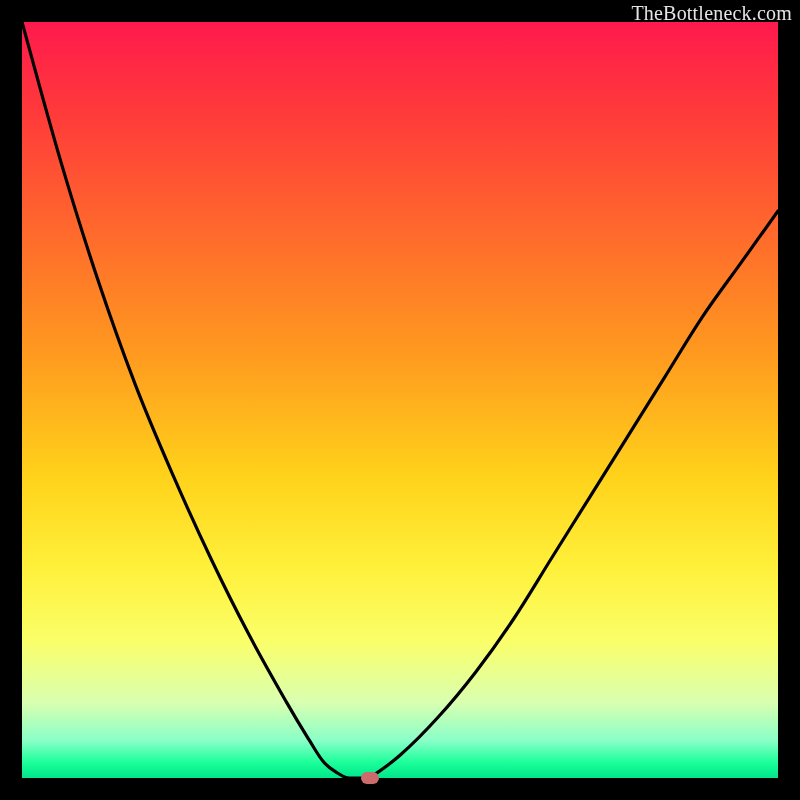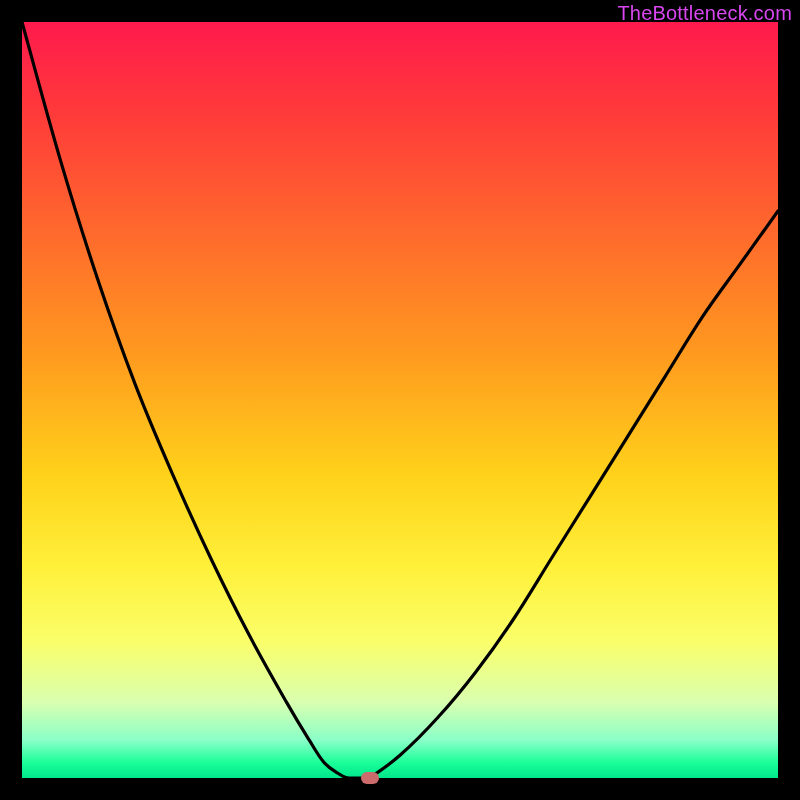"TheBottleneck.com" .attribution { color: #d946ef -> #e5e5e5; font-family: none -> Liberation Serif, serif }
